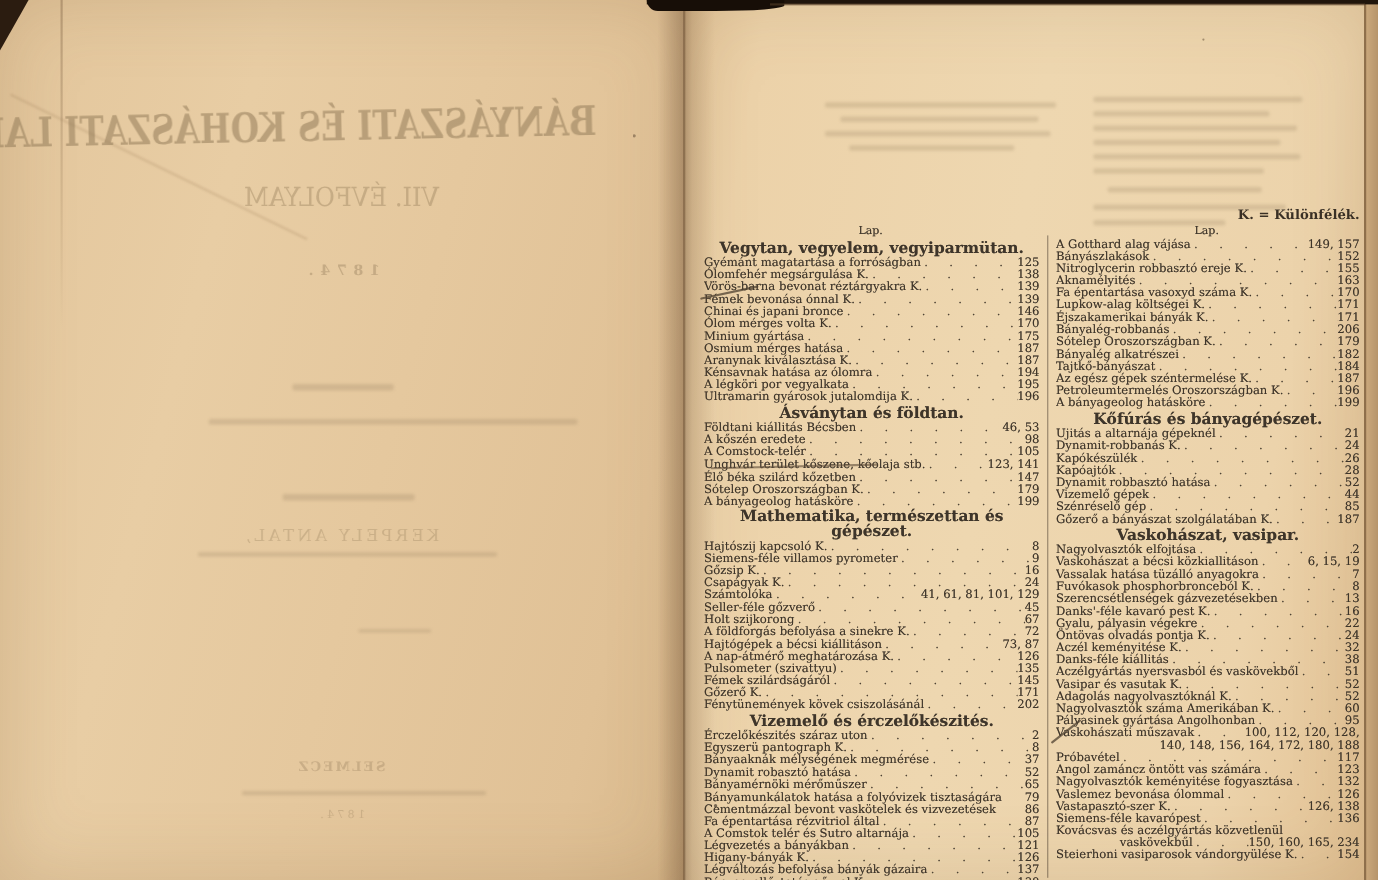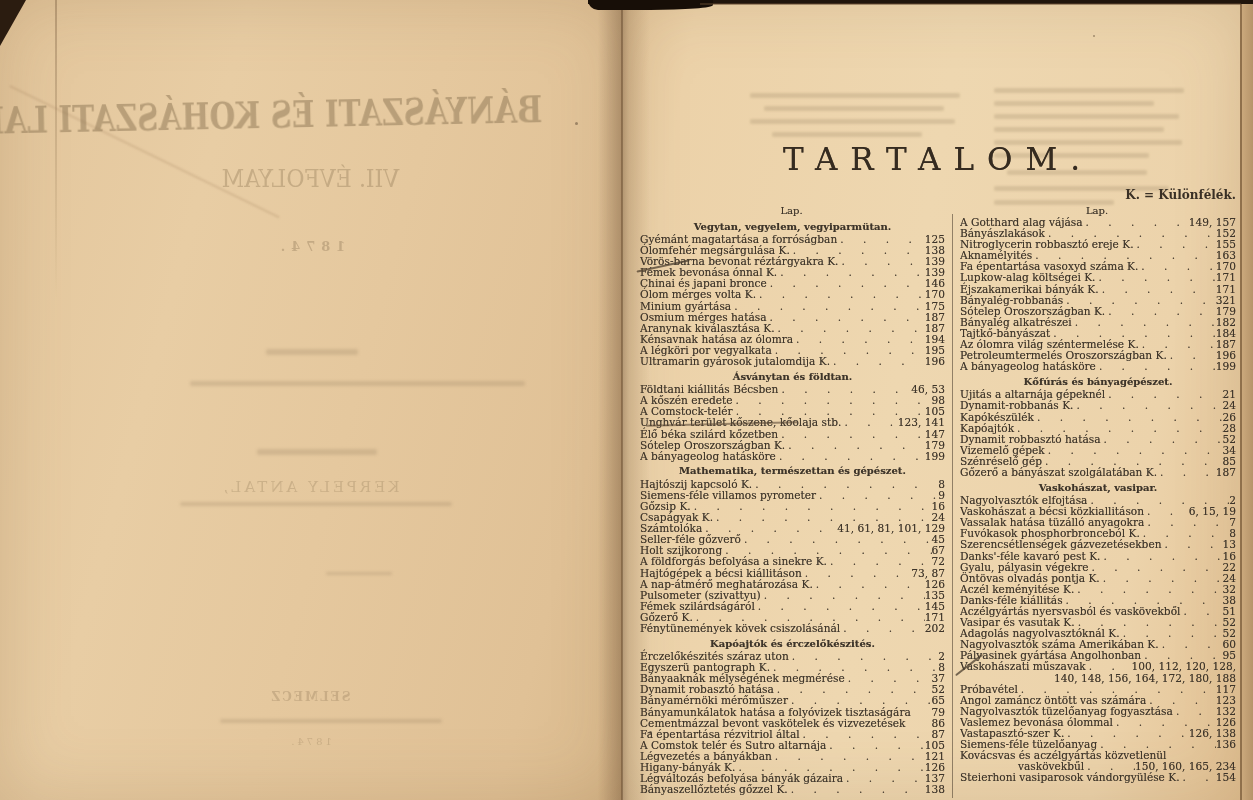"TARTALOM." div.toc-title { html: <div>TARTALOM.</div> -> none }
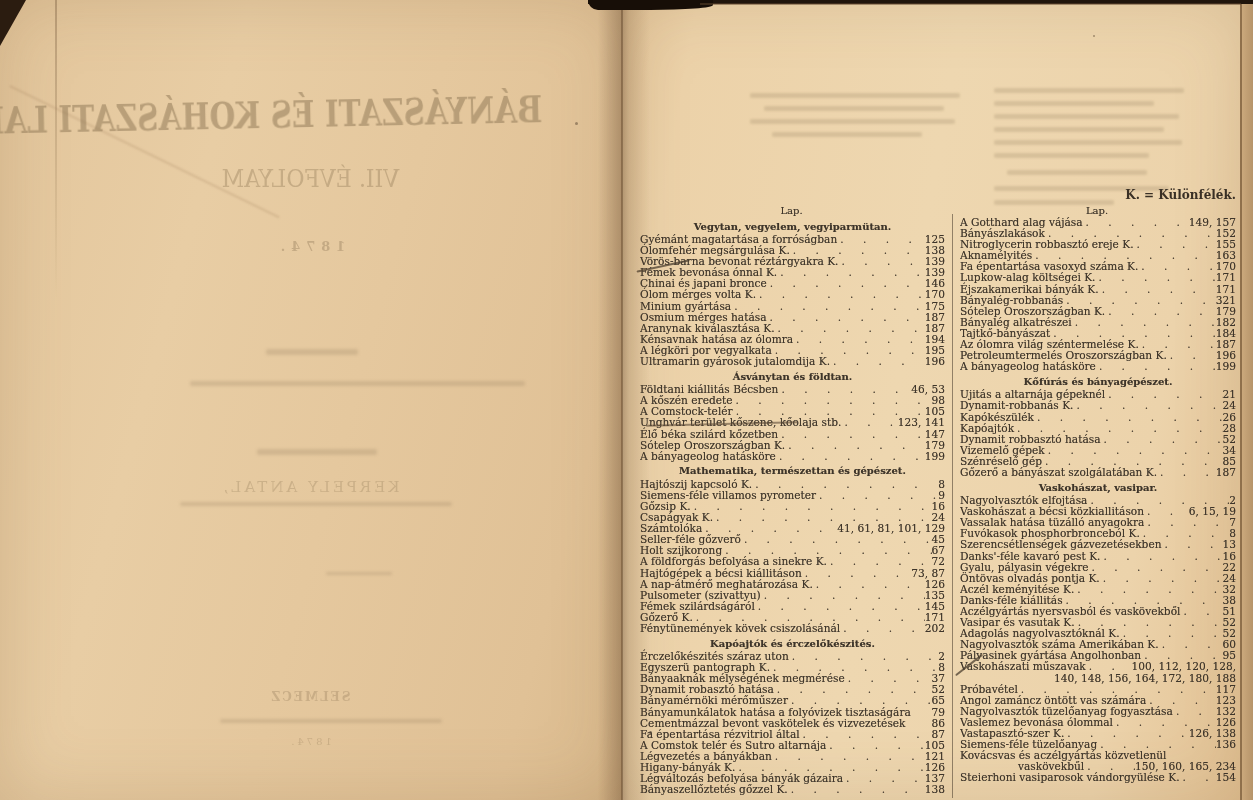"Vegytan, vegyelem, vegyiparmütan." .toc-heading { font-size: 10px -> 14px }
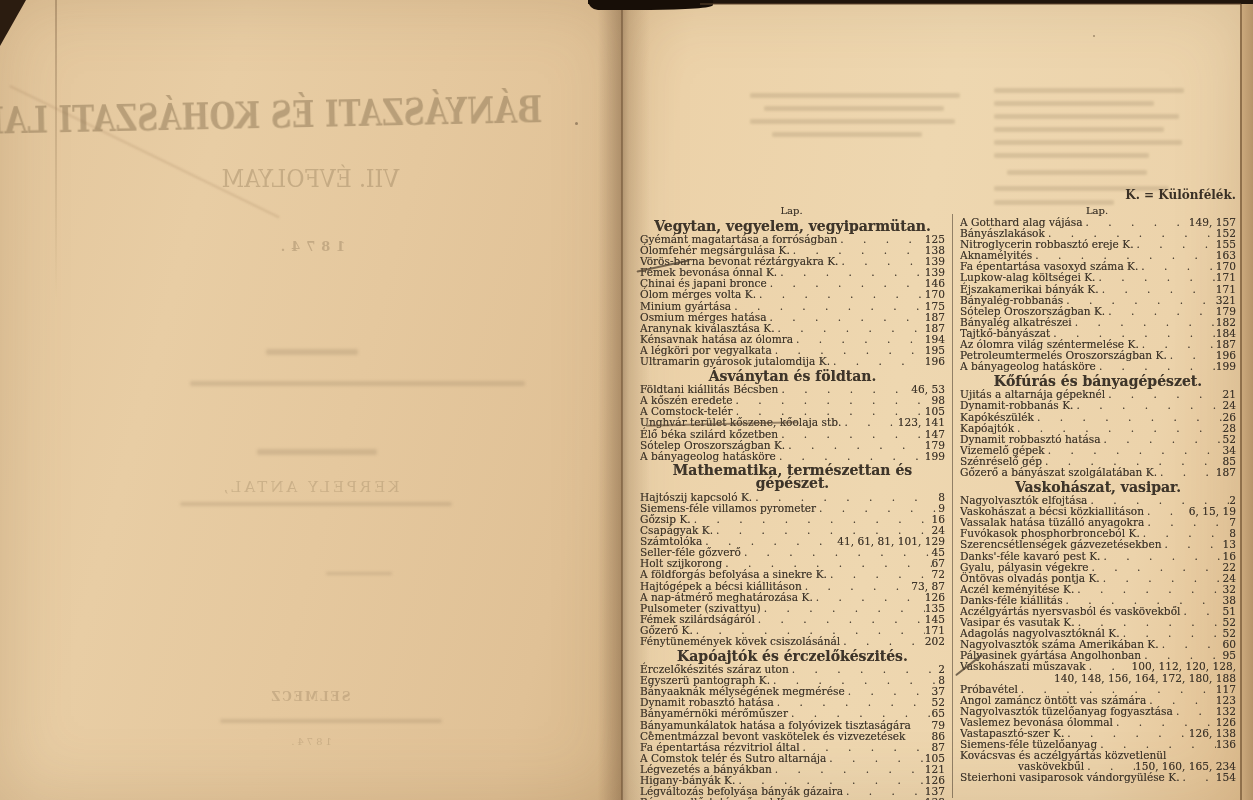"321" span.p { text: 321 -> 206 }
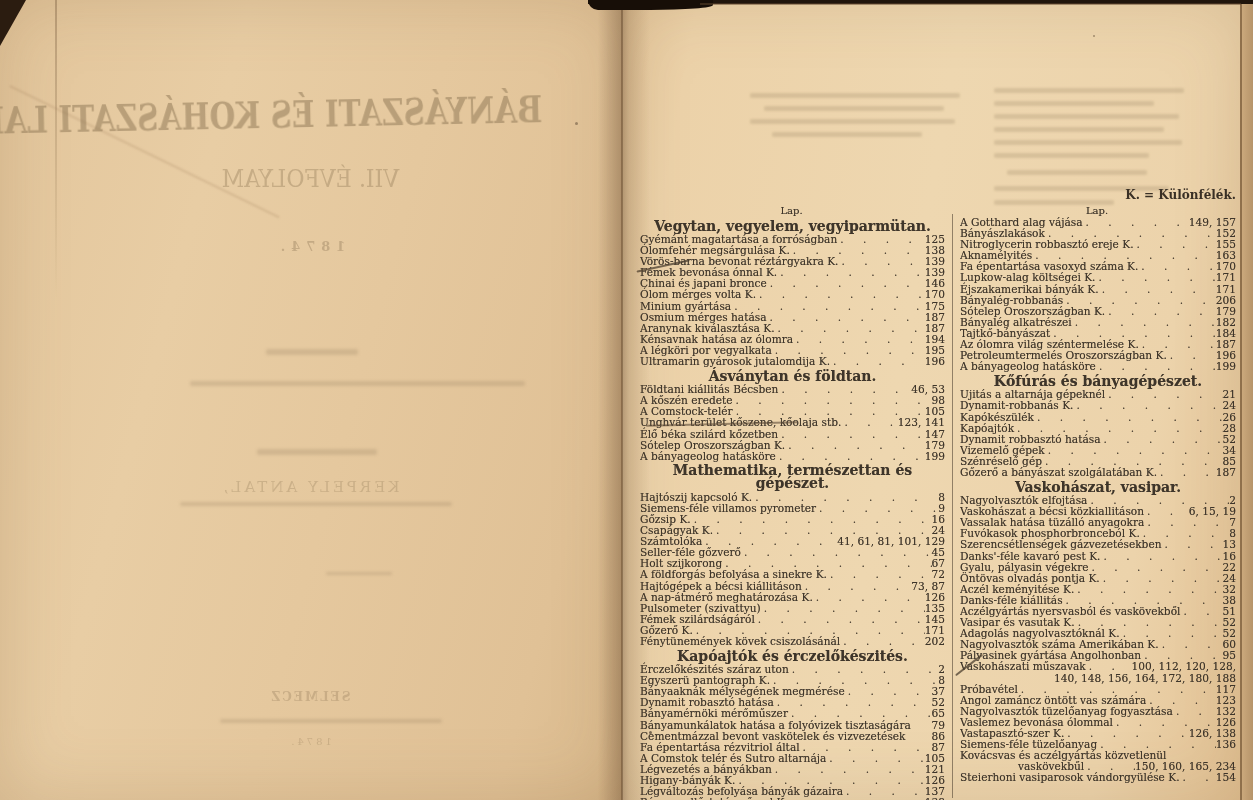"Az ólomra világ széntermelése K." span.t { text: ólomra világ -> egész gépek }
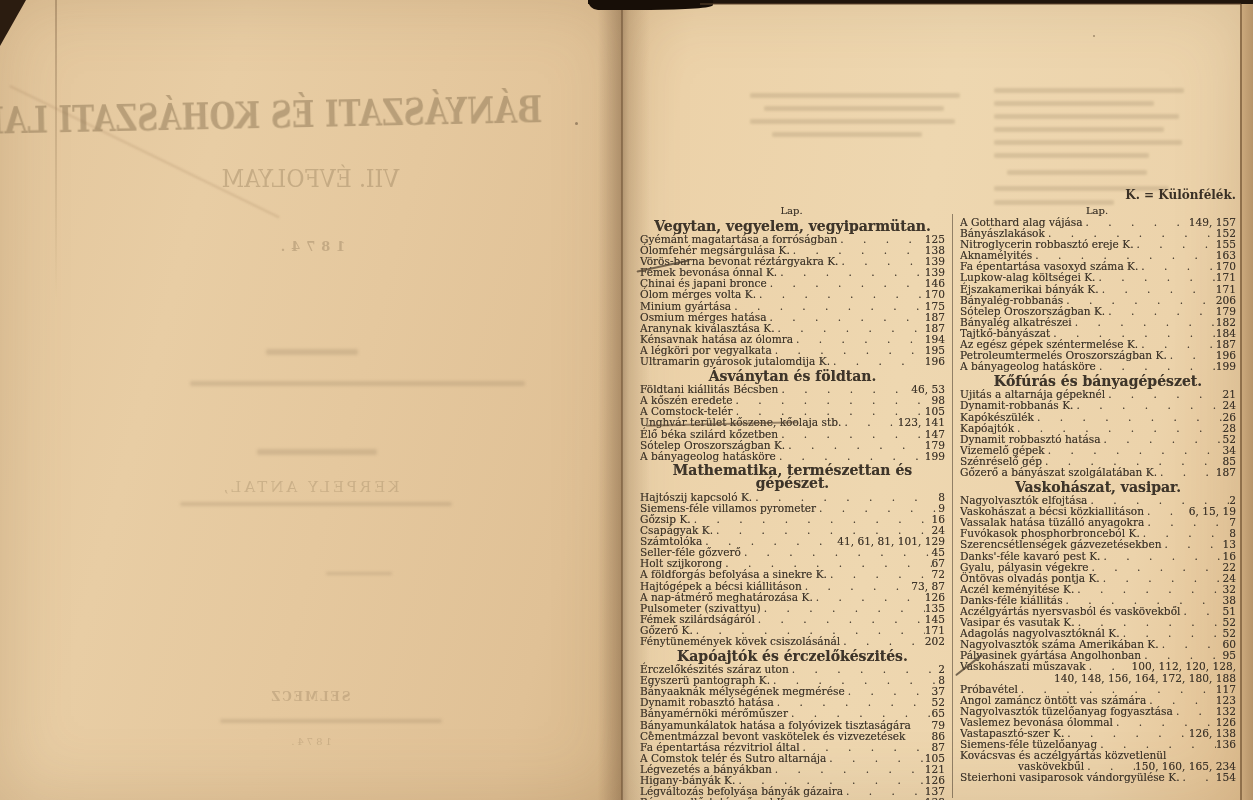"34" span.p { text: 34 -> 44 }
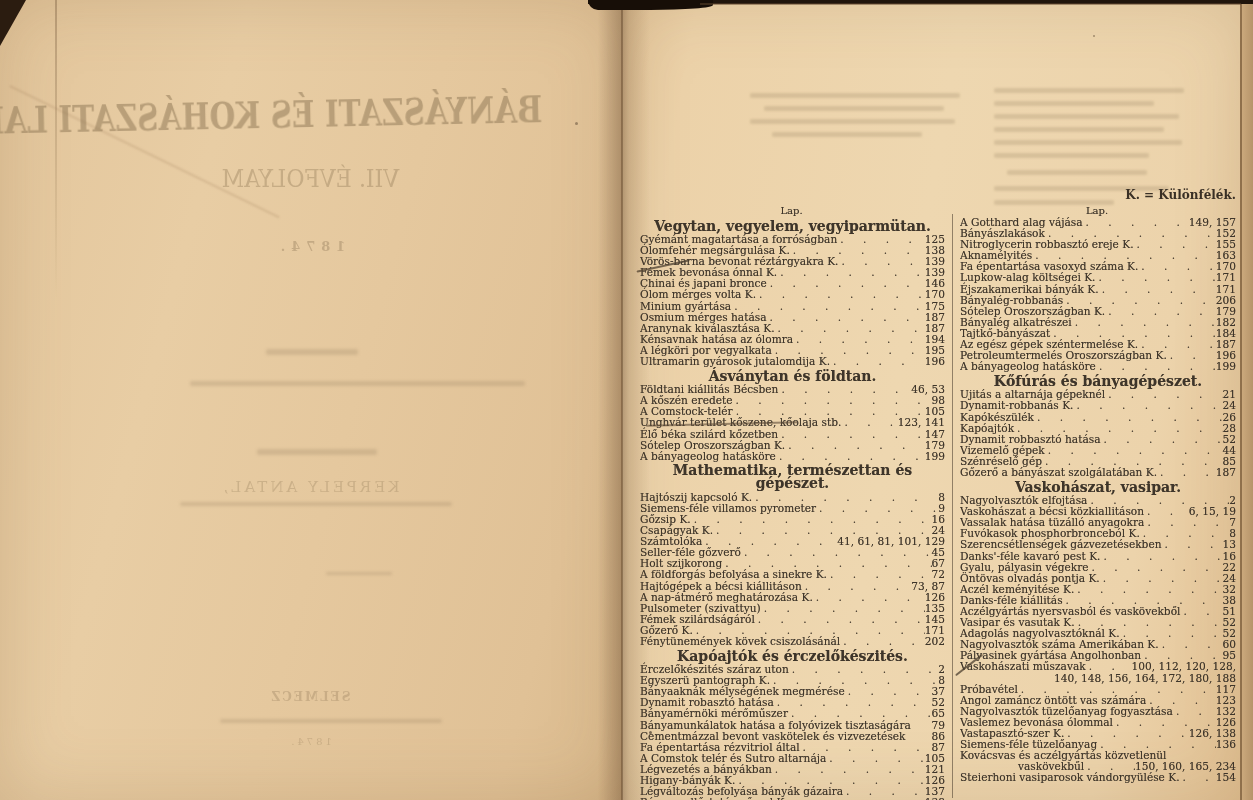"Kapóajtók és érczelőkészités." div.toc-heading { text: Kapóajtók -> Vizemelő }
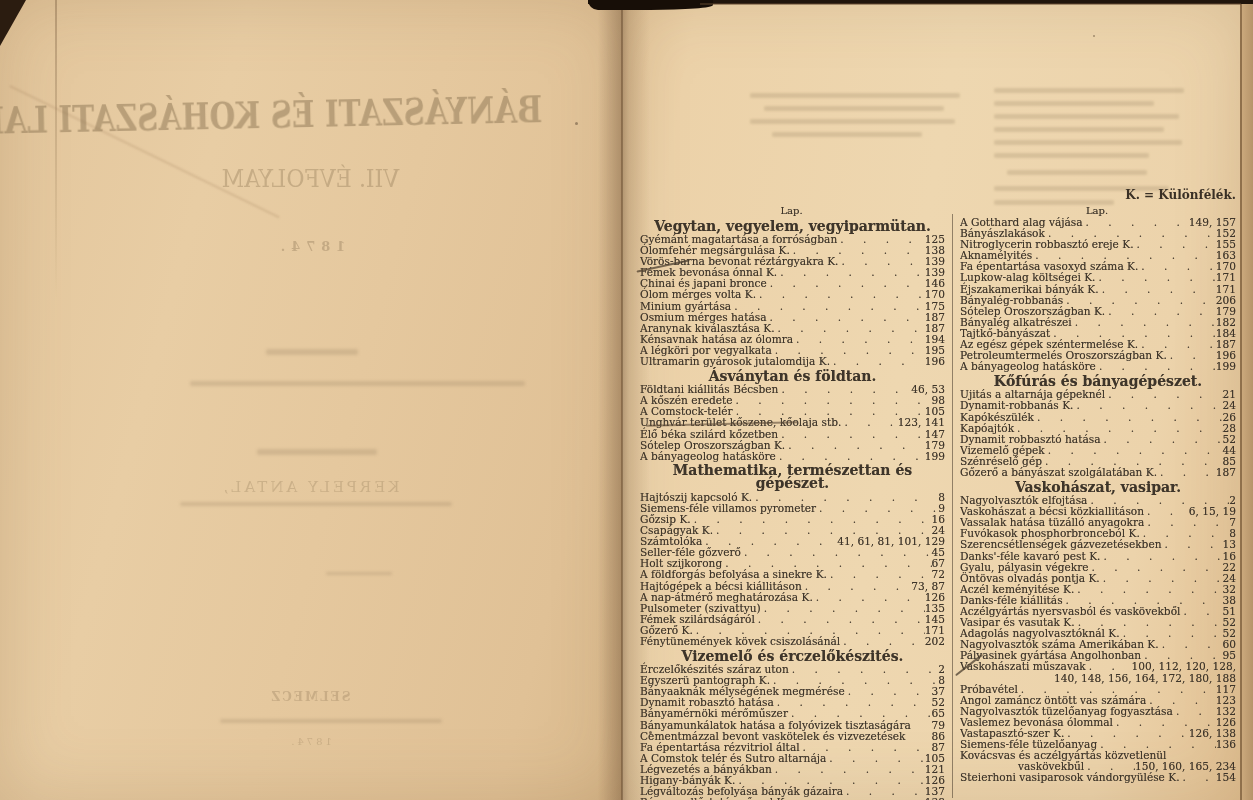"Nagyolvasztók tüzelőanyag fogyasztása" span.t { text: tüzelőanyag -> keményitése }
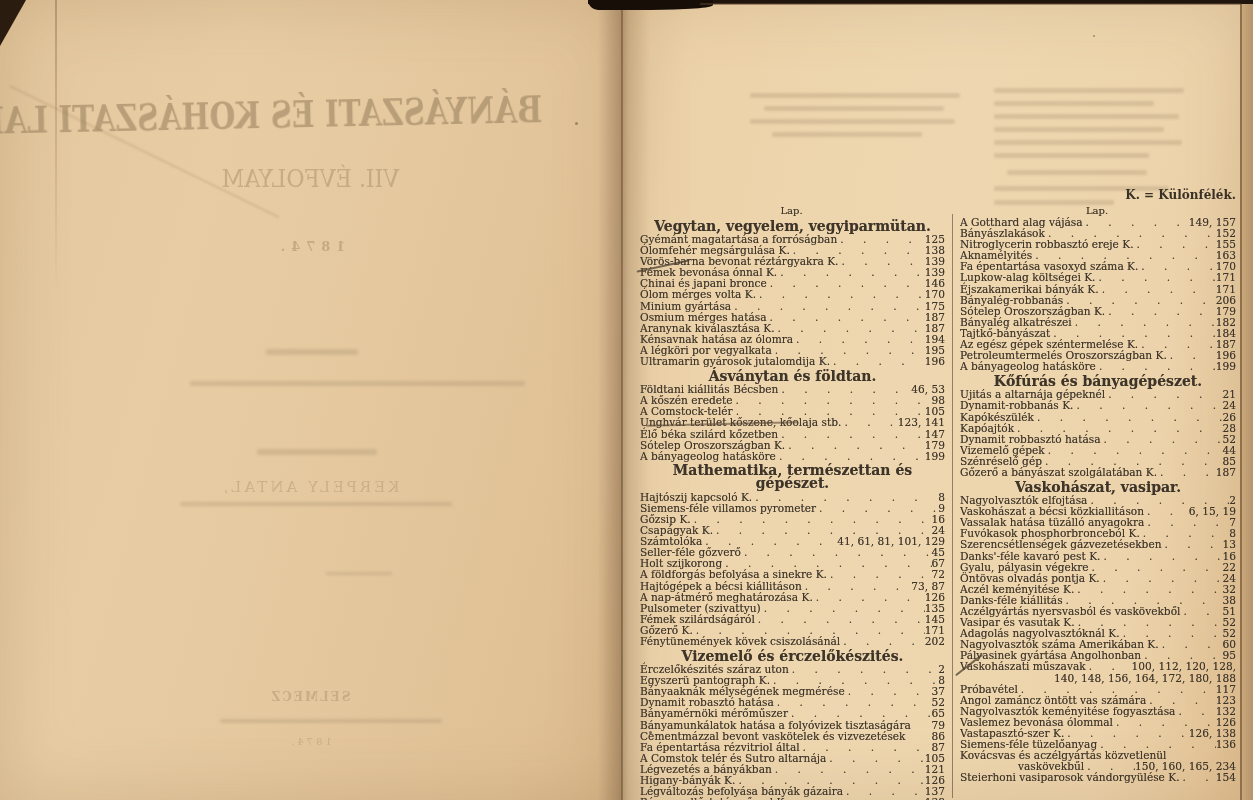"Siemens-féle tüzelőanyag" span.t { text: tüzelőanyag -> kavarópest }
